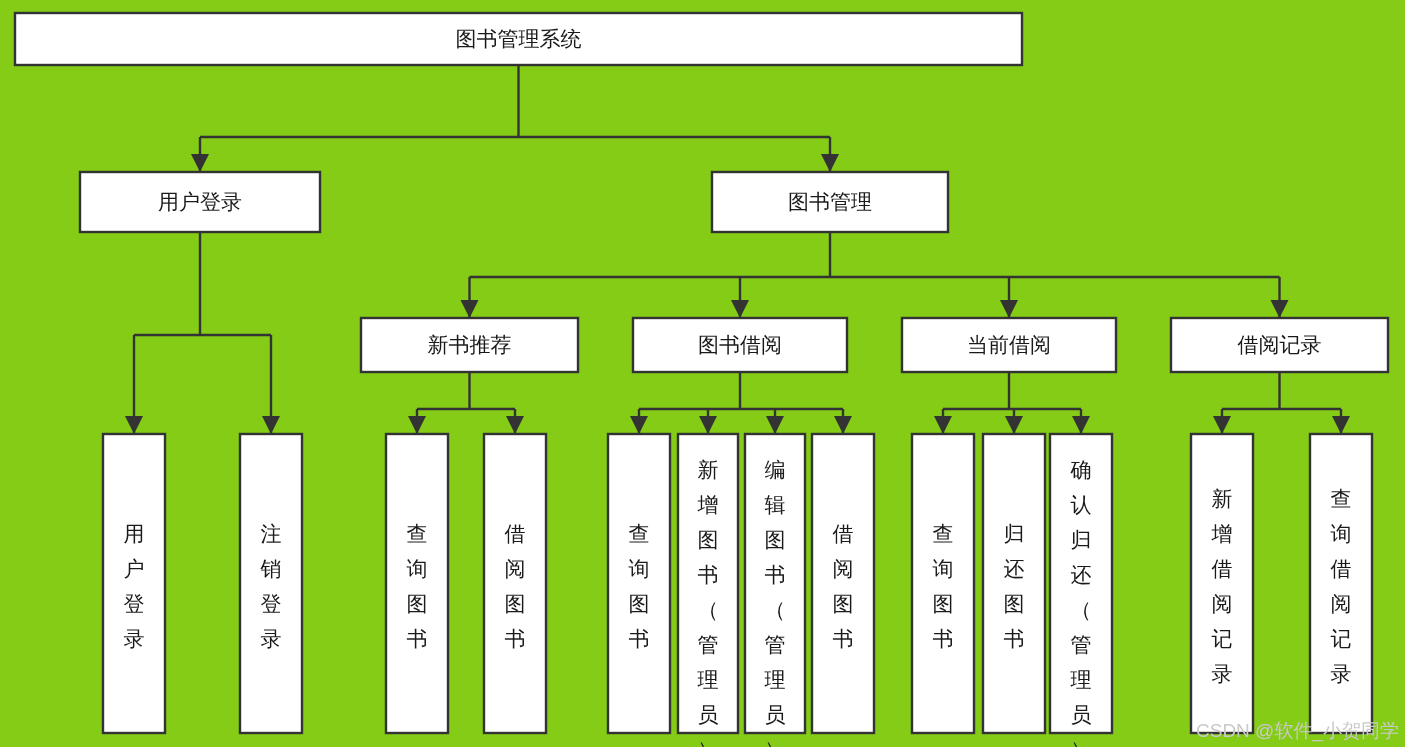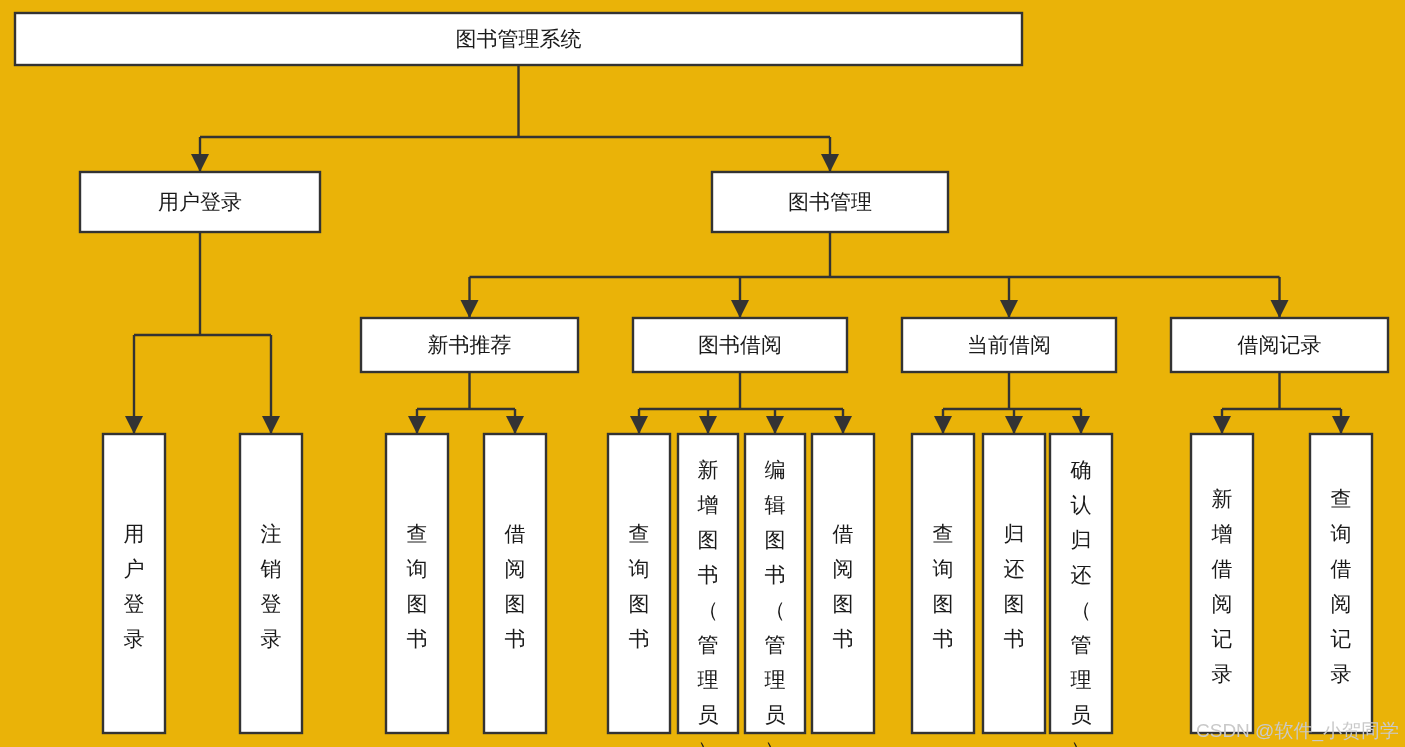"图书管理系统" #diagram-root { background: #eab308 -> #84cc16 }
